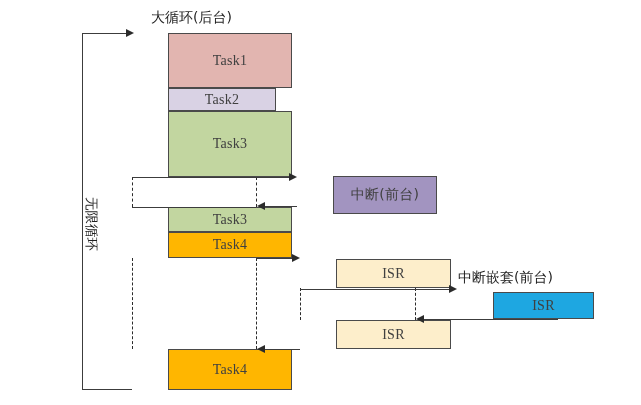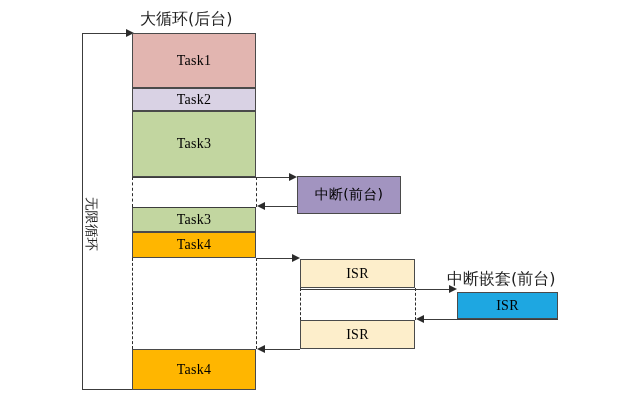"大循环(后台)" .lbl-cn { font-size: 16px -> 14px; margin-left: none -> 11px }
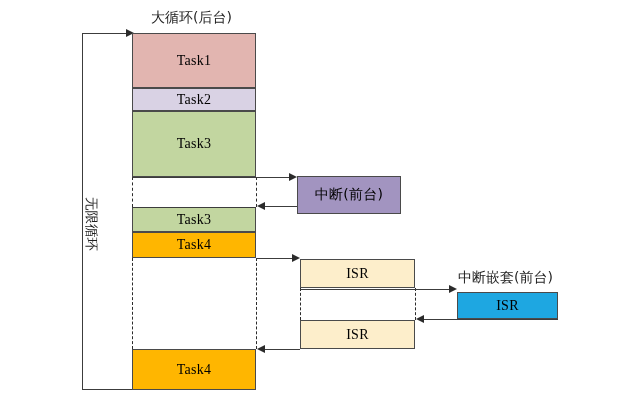"Task1" .blk { color: #000000 -> #404040; margin-left: none -> 36px }
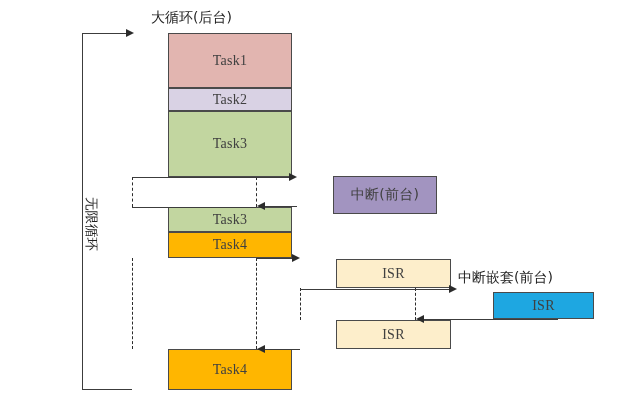"Task2" div.blk { width: 124px -> 108px }
